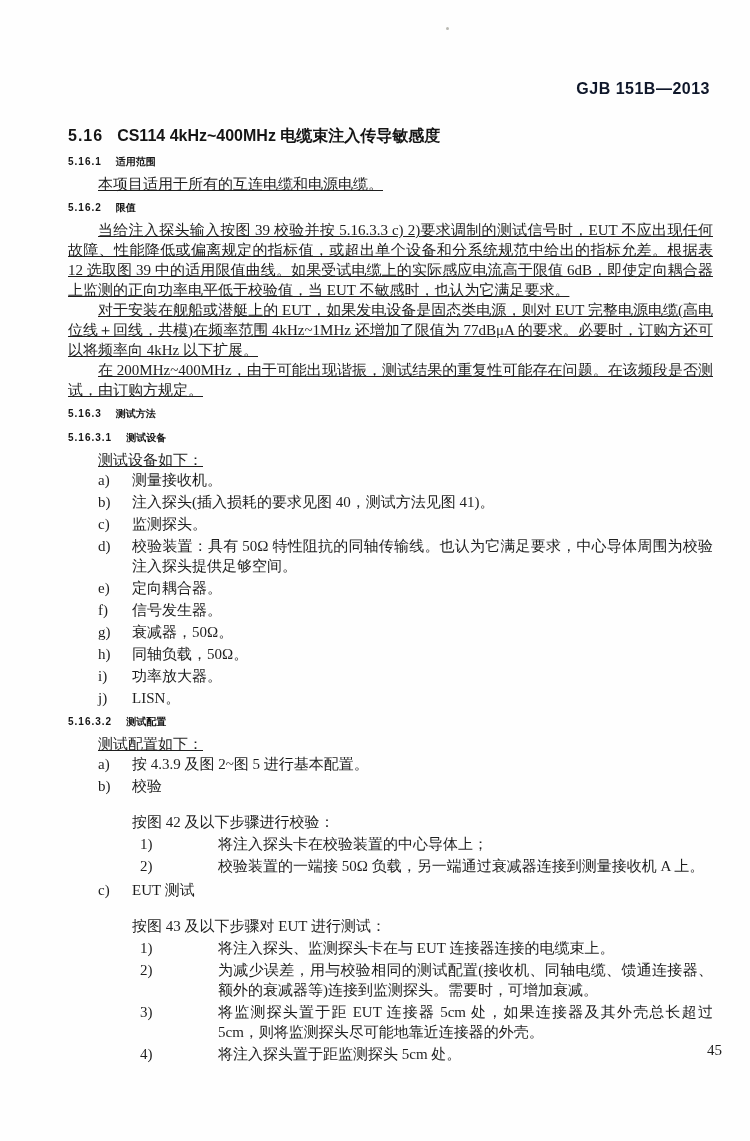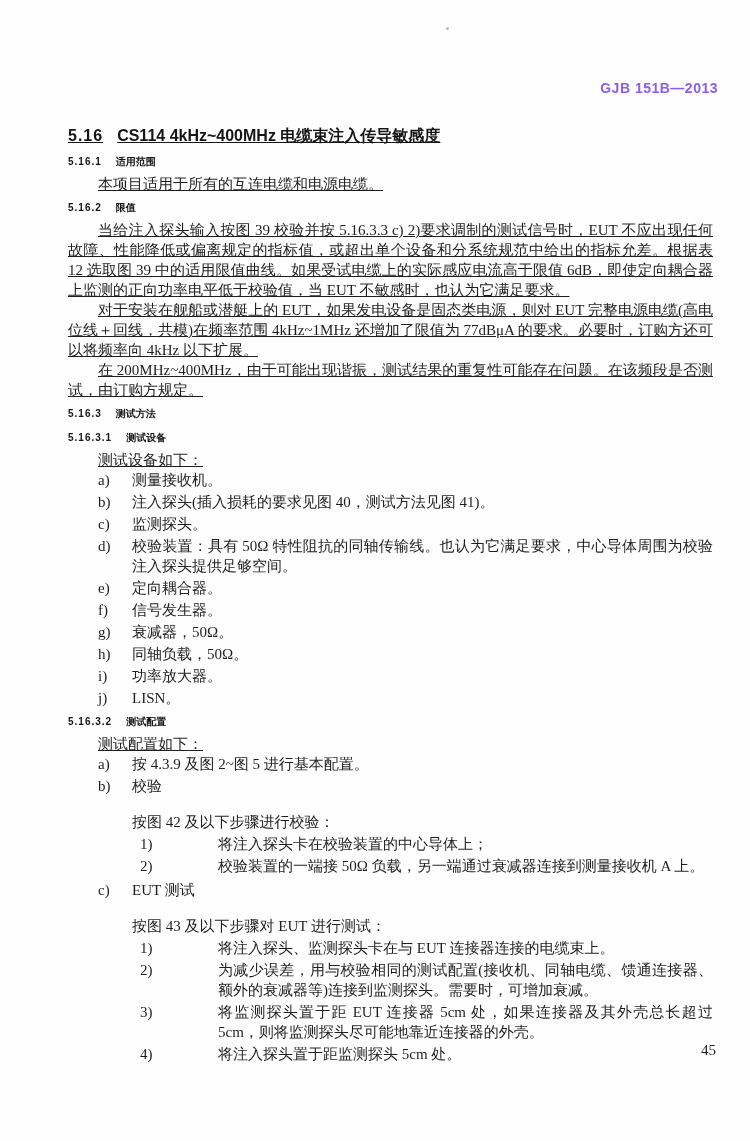"GJB 151B—2013" .std-number { color: #8b5cf6 -> #0f172a; font-size: 14px -> 16px; right: 32px -> 40px }
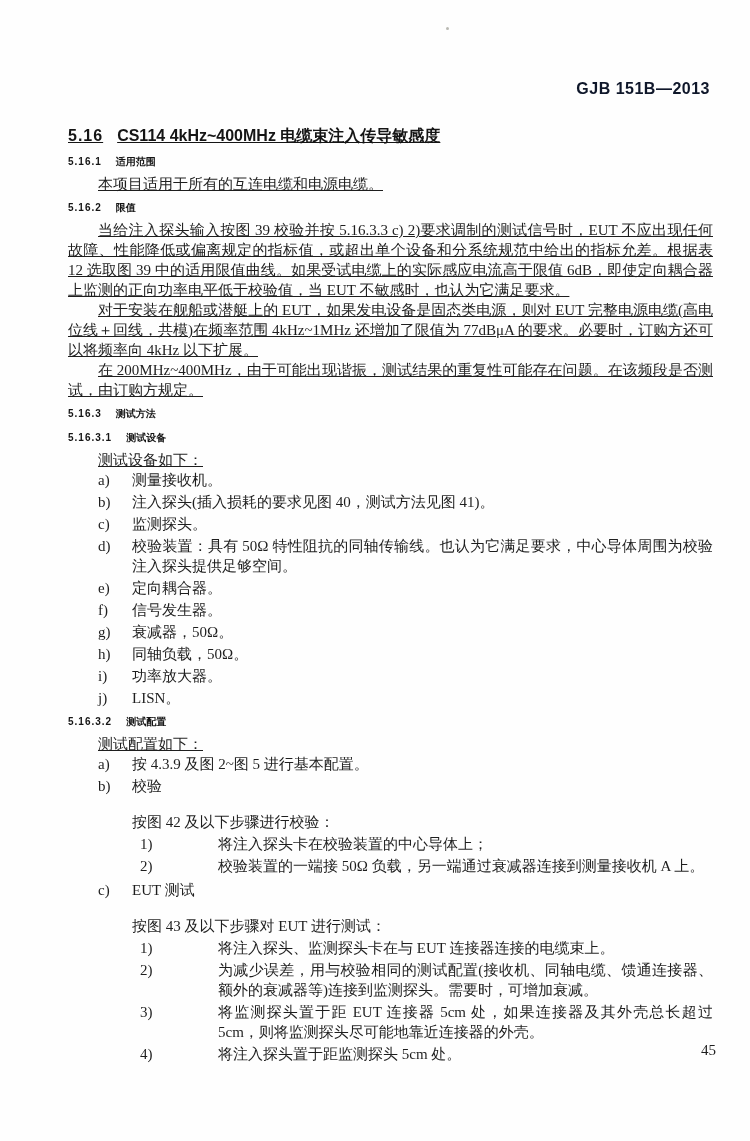"5.16 CS114 4kHz~400MHz 电缆束注入传导敏感度" .h-main { text-decoration: underline -> none }
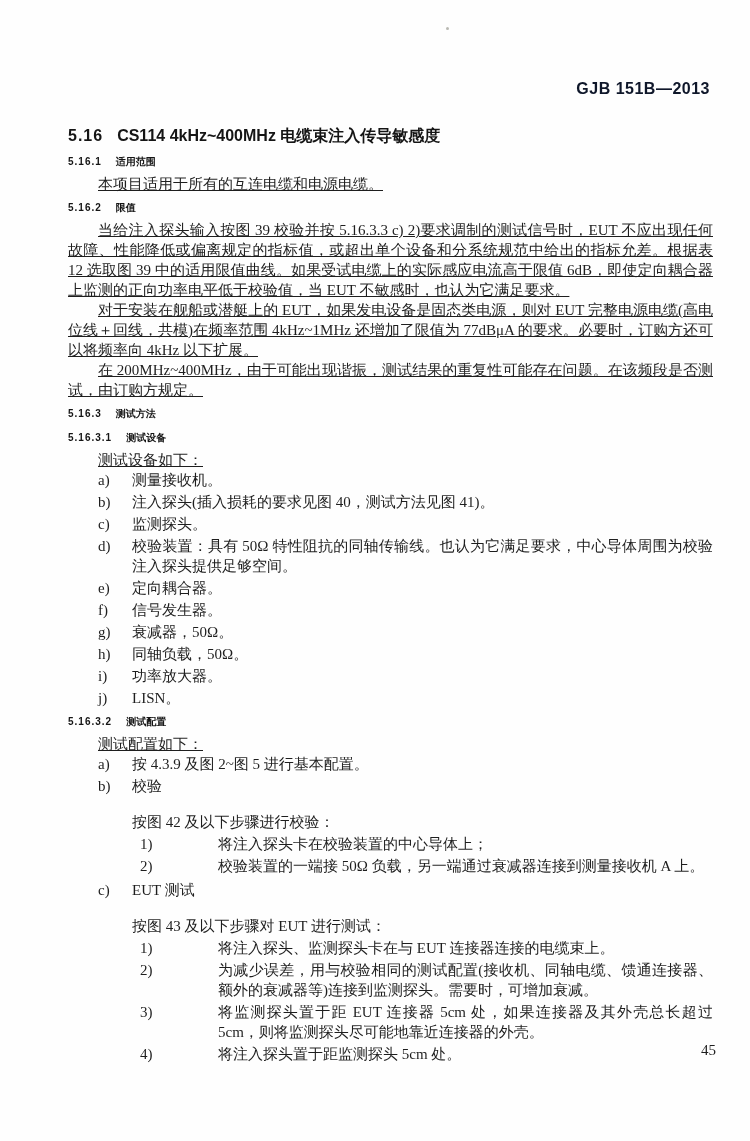"45" .page-num { right: 34px -> 28px }
